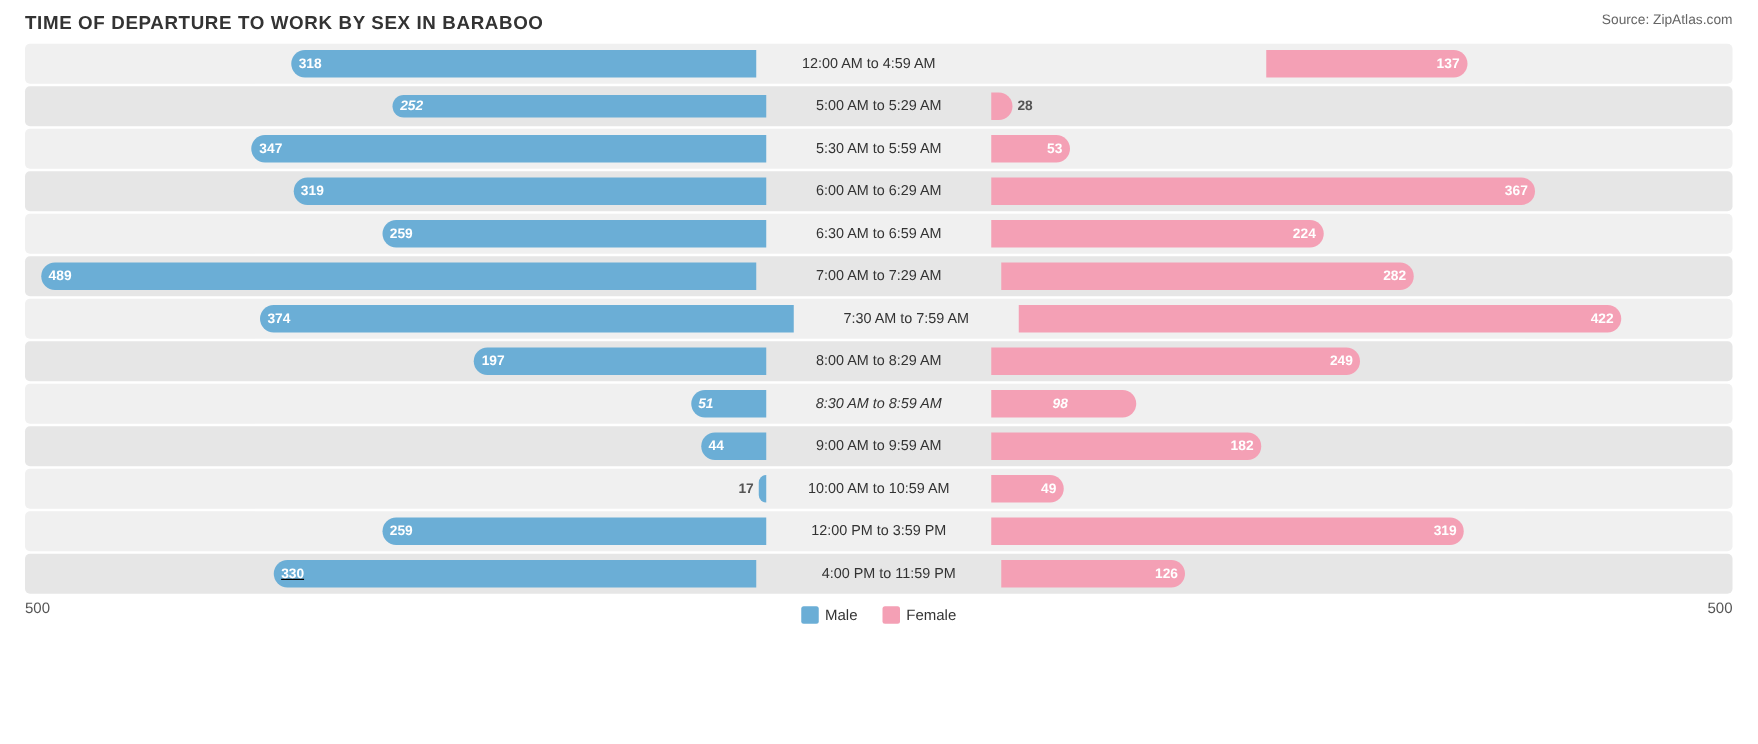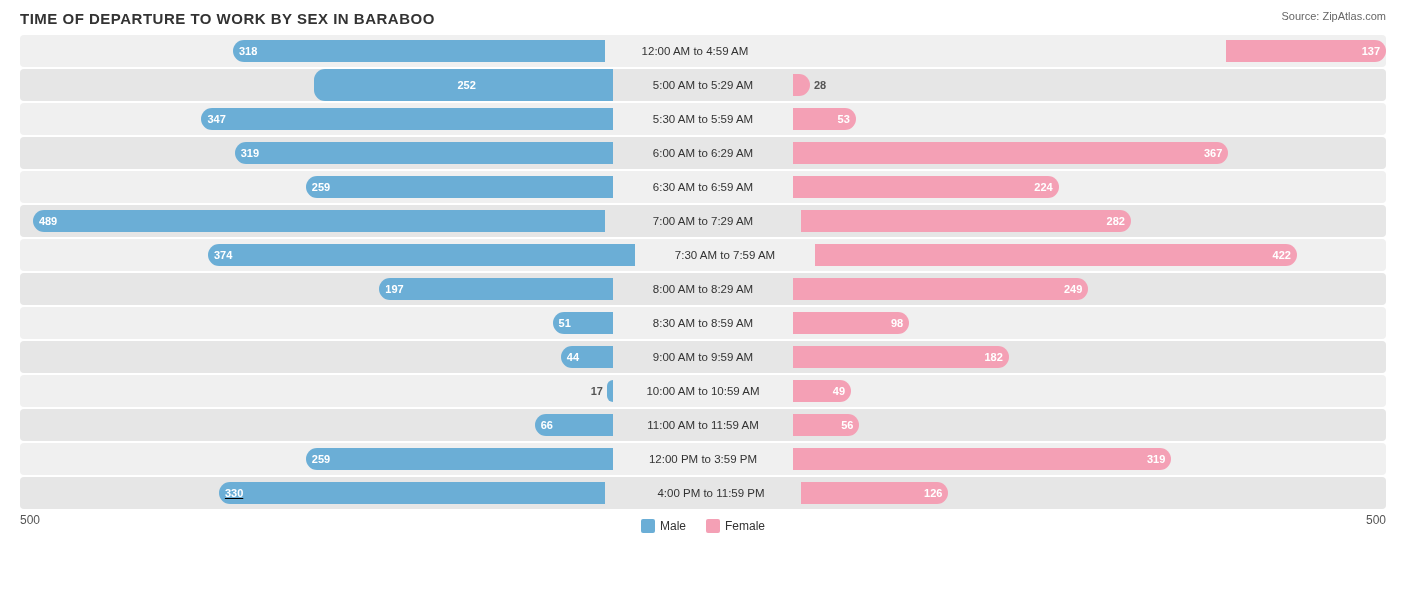"137" div { justify-content: flex-end -> center }
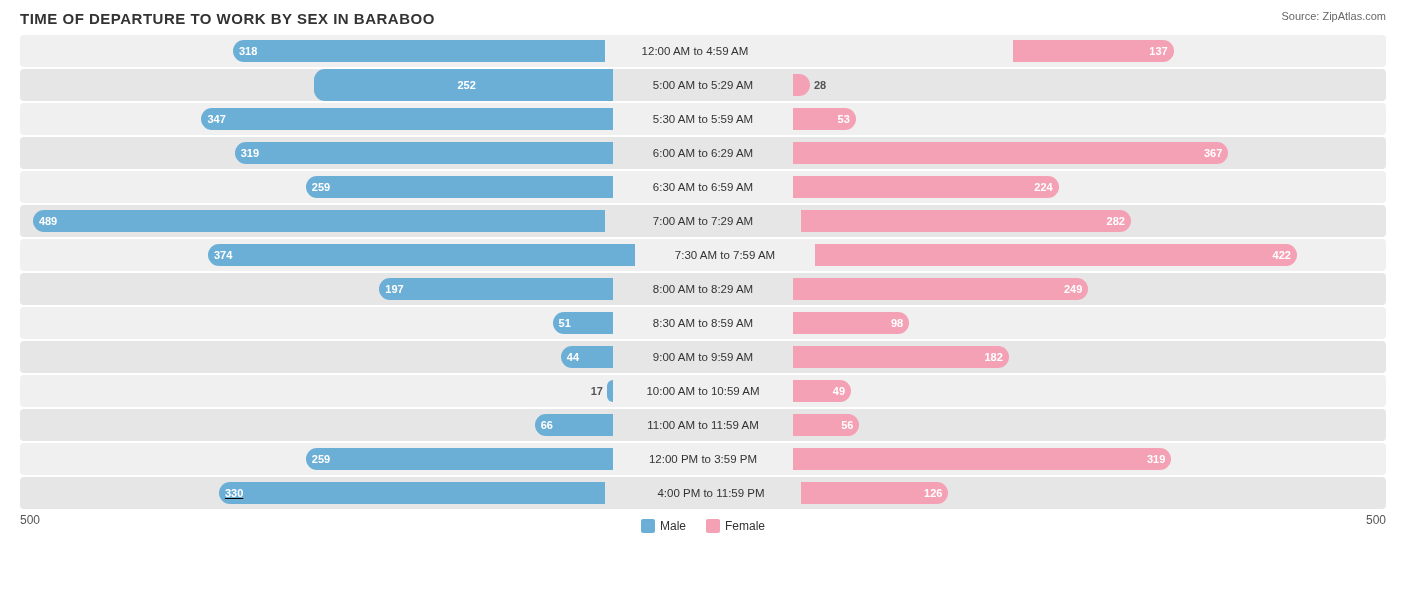"252" div { font-style: none -> italic; height: 32px -> 18px; justify-content: center -> flex-start }
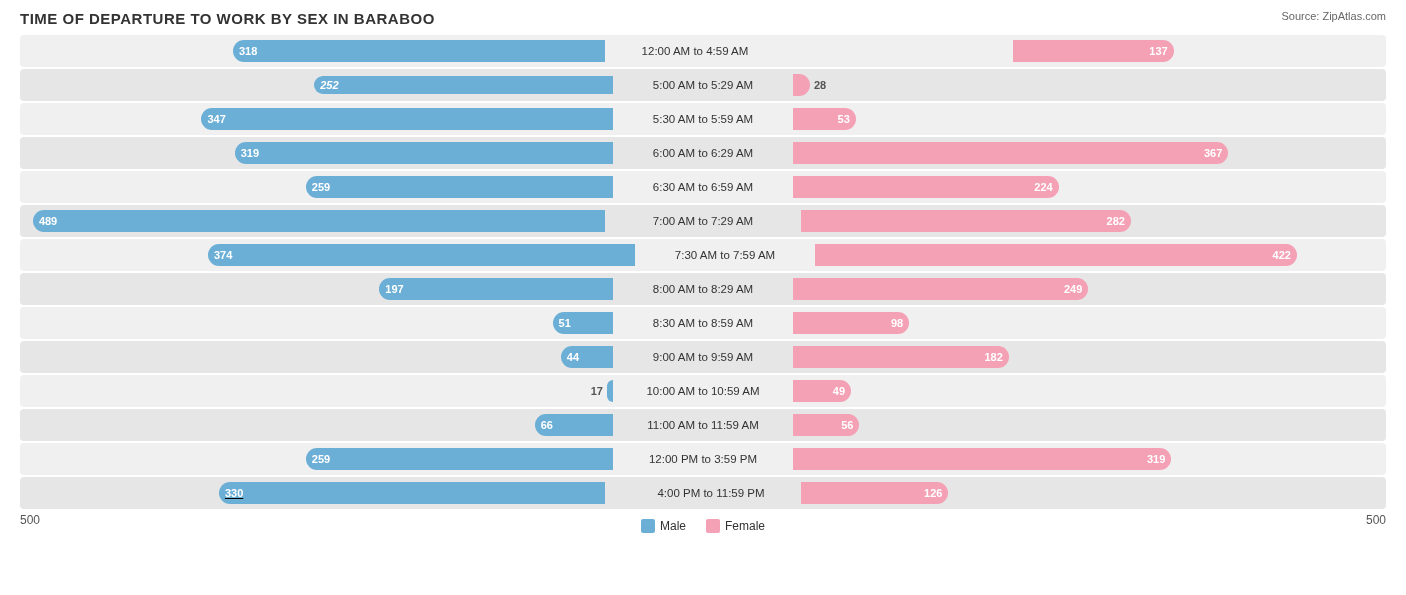"51" div { font-style: none -> italic }
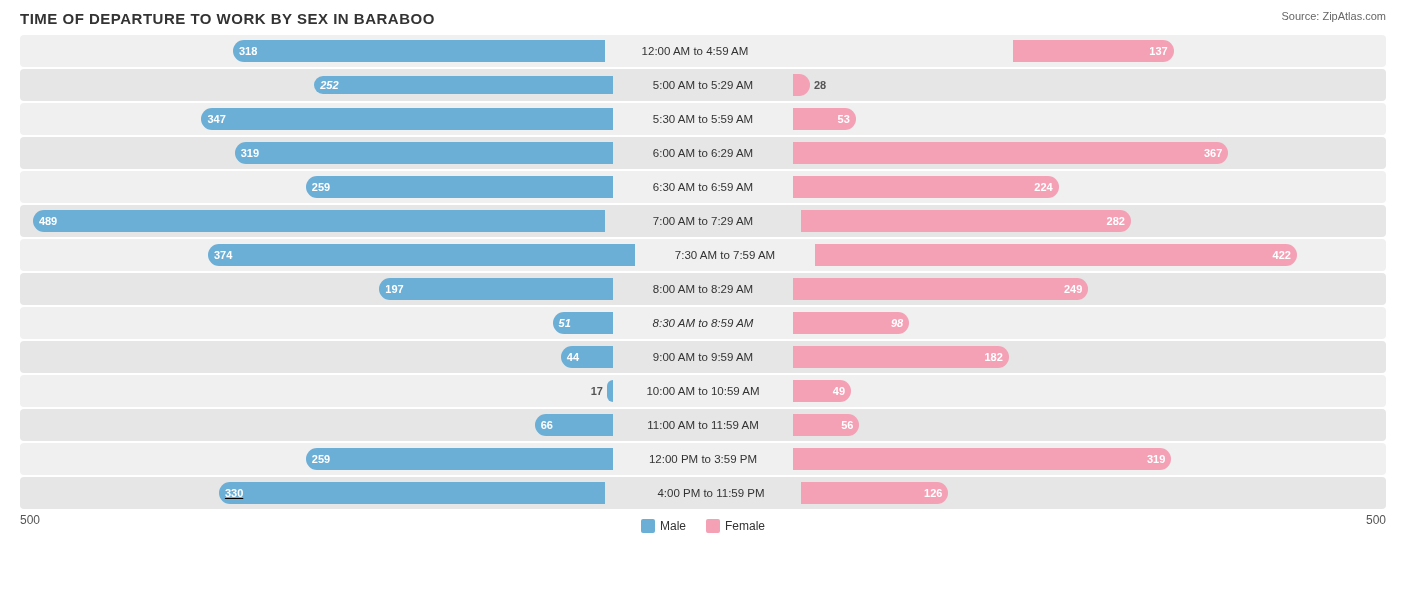"98" div { justify-content: flex-end -> center }
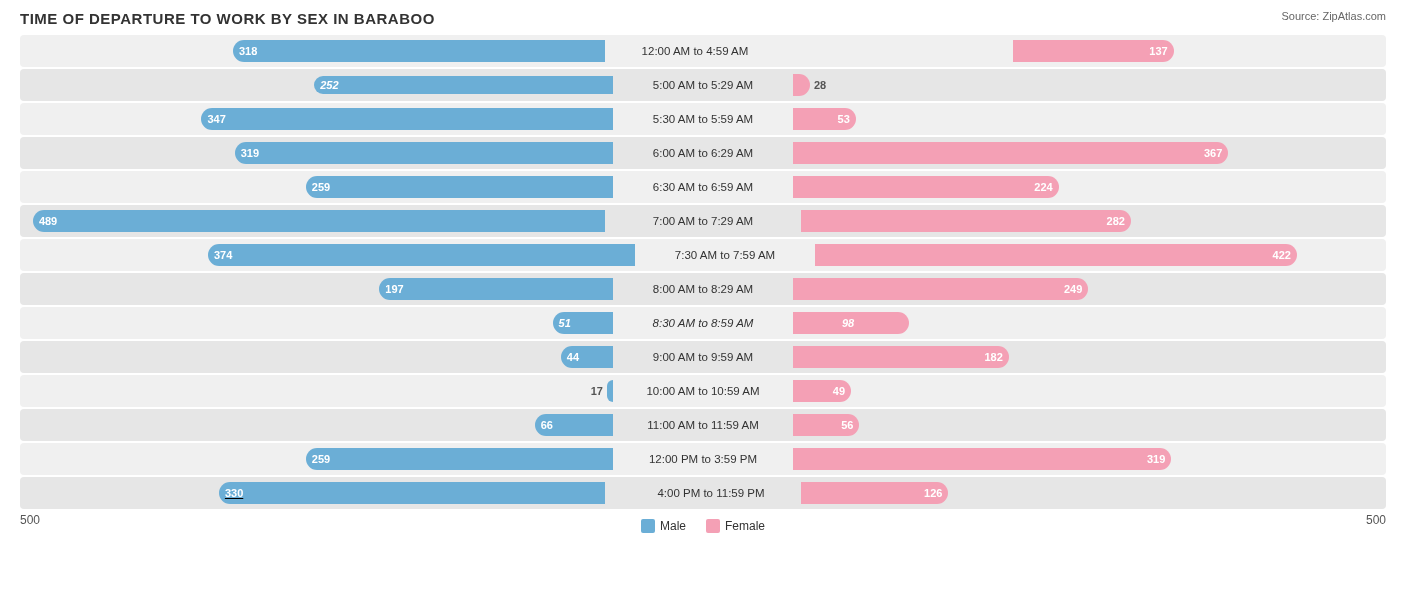"66" div { html: <div> <div> <div> <div> <span>66</span> </div> </div> </div> <div>11:00 AM to 11:59 AM</div> <div> <div> <div> <span>56</span> </div> </div> </div> </div> -> none }
